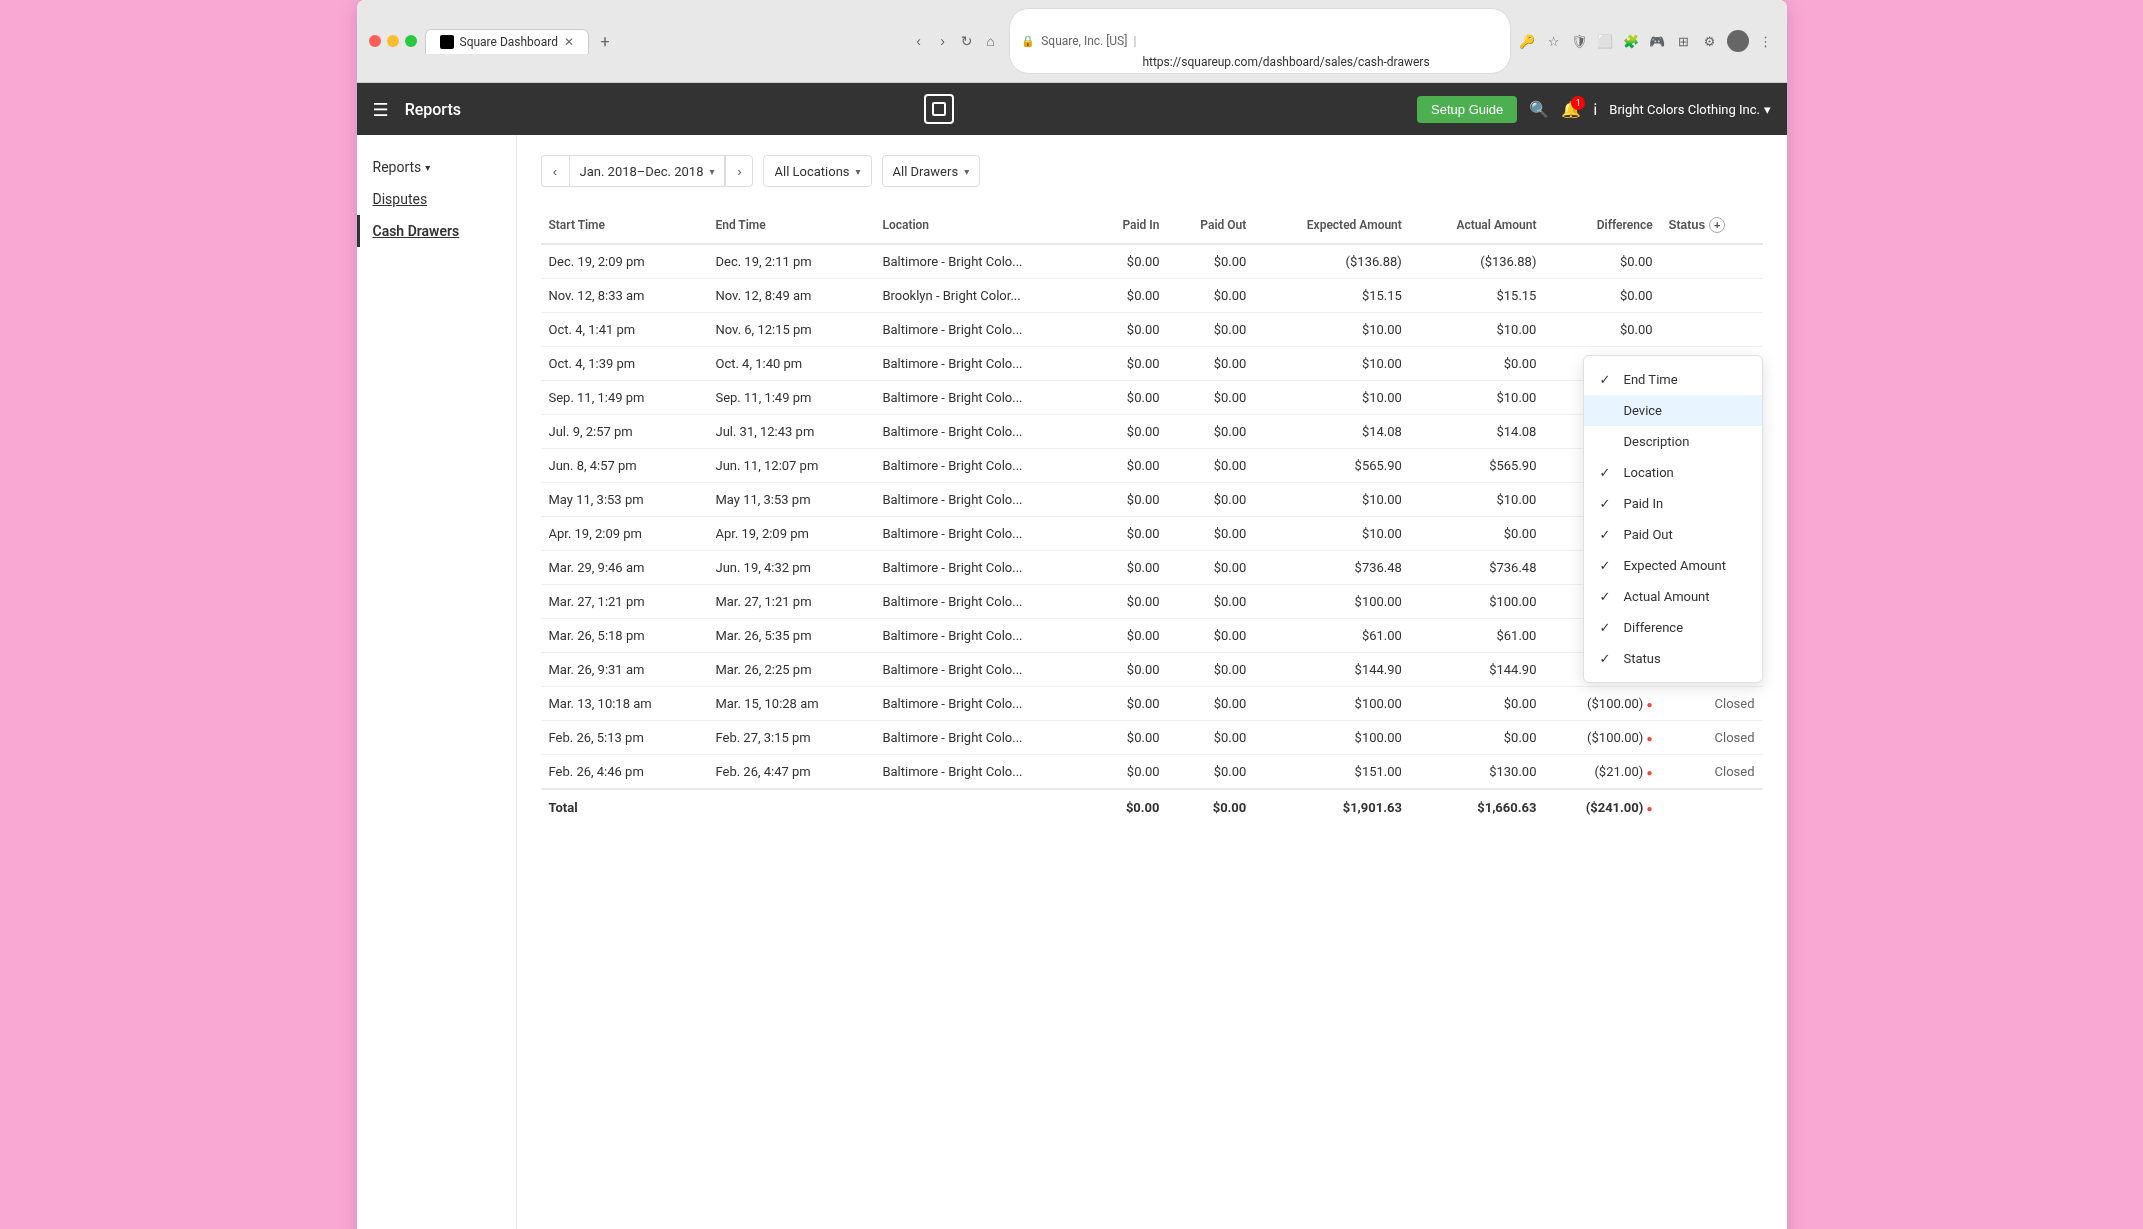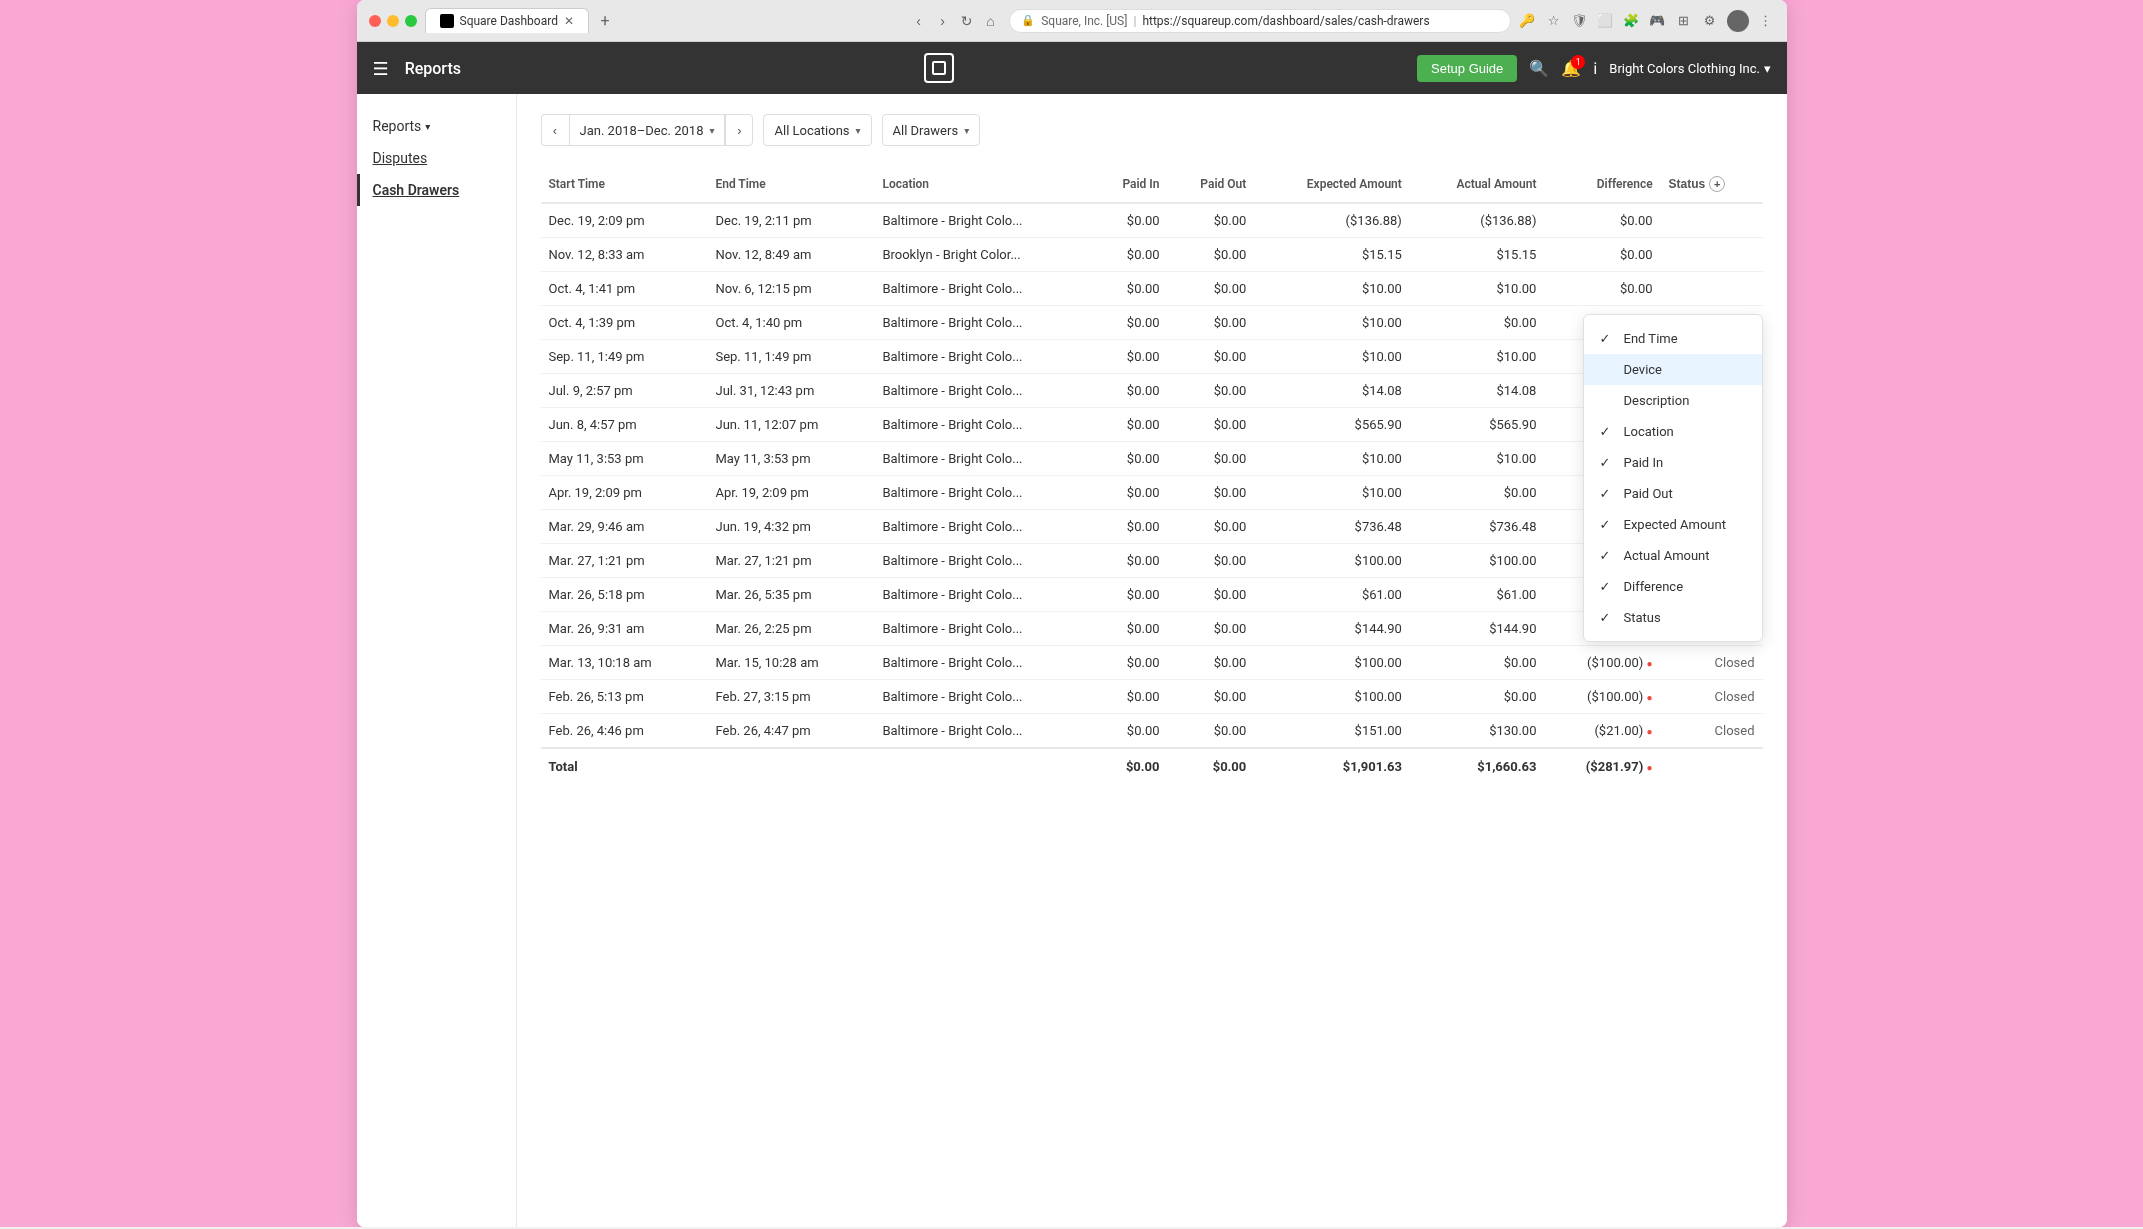"https://squareup.com/dashboard/sales/cas" span { margin-top: none -> 42px }
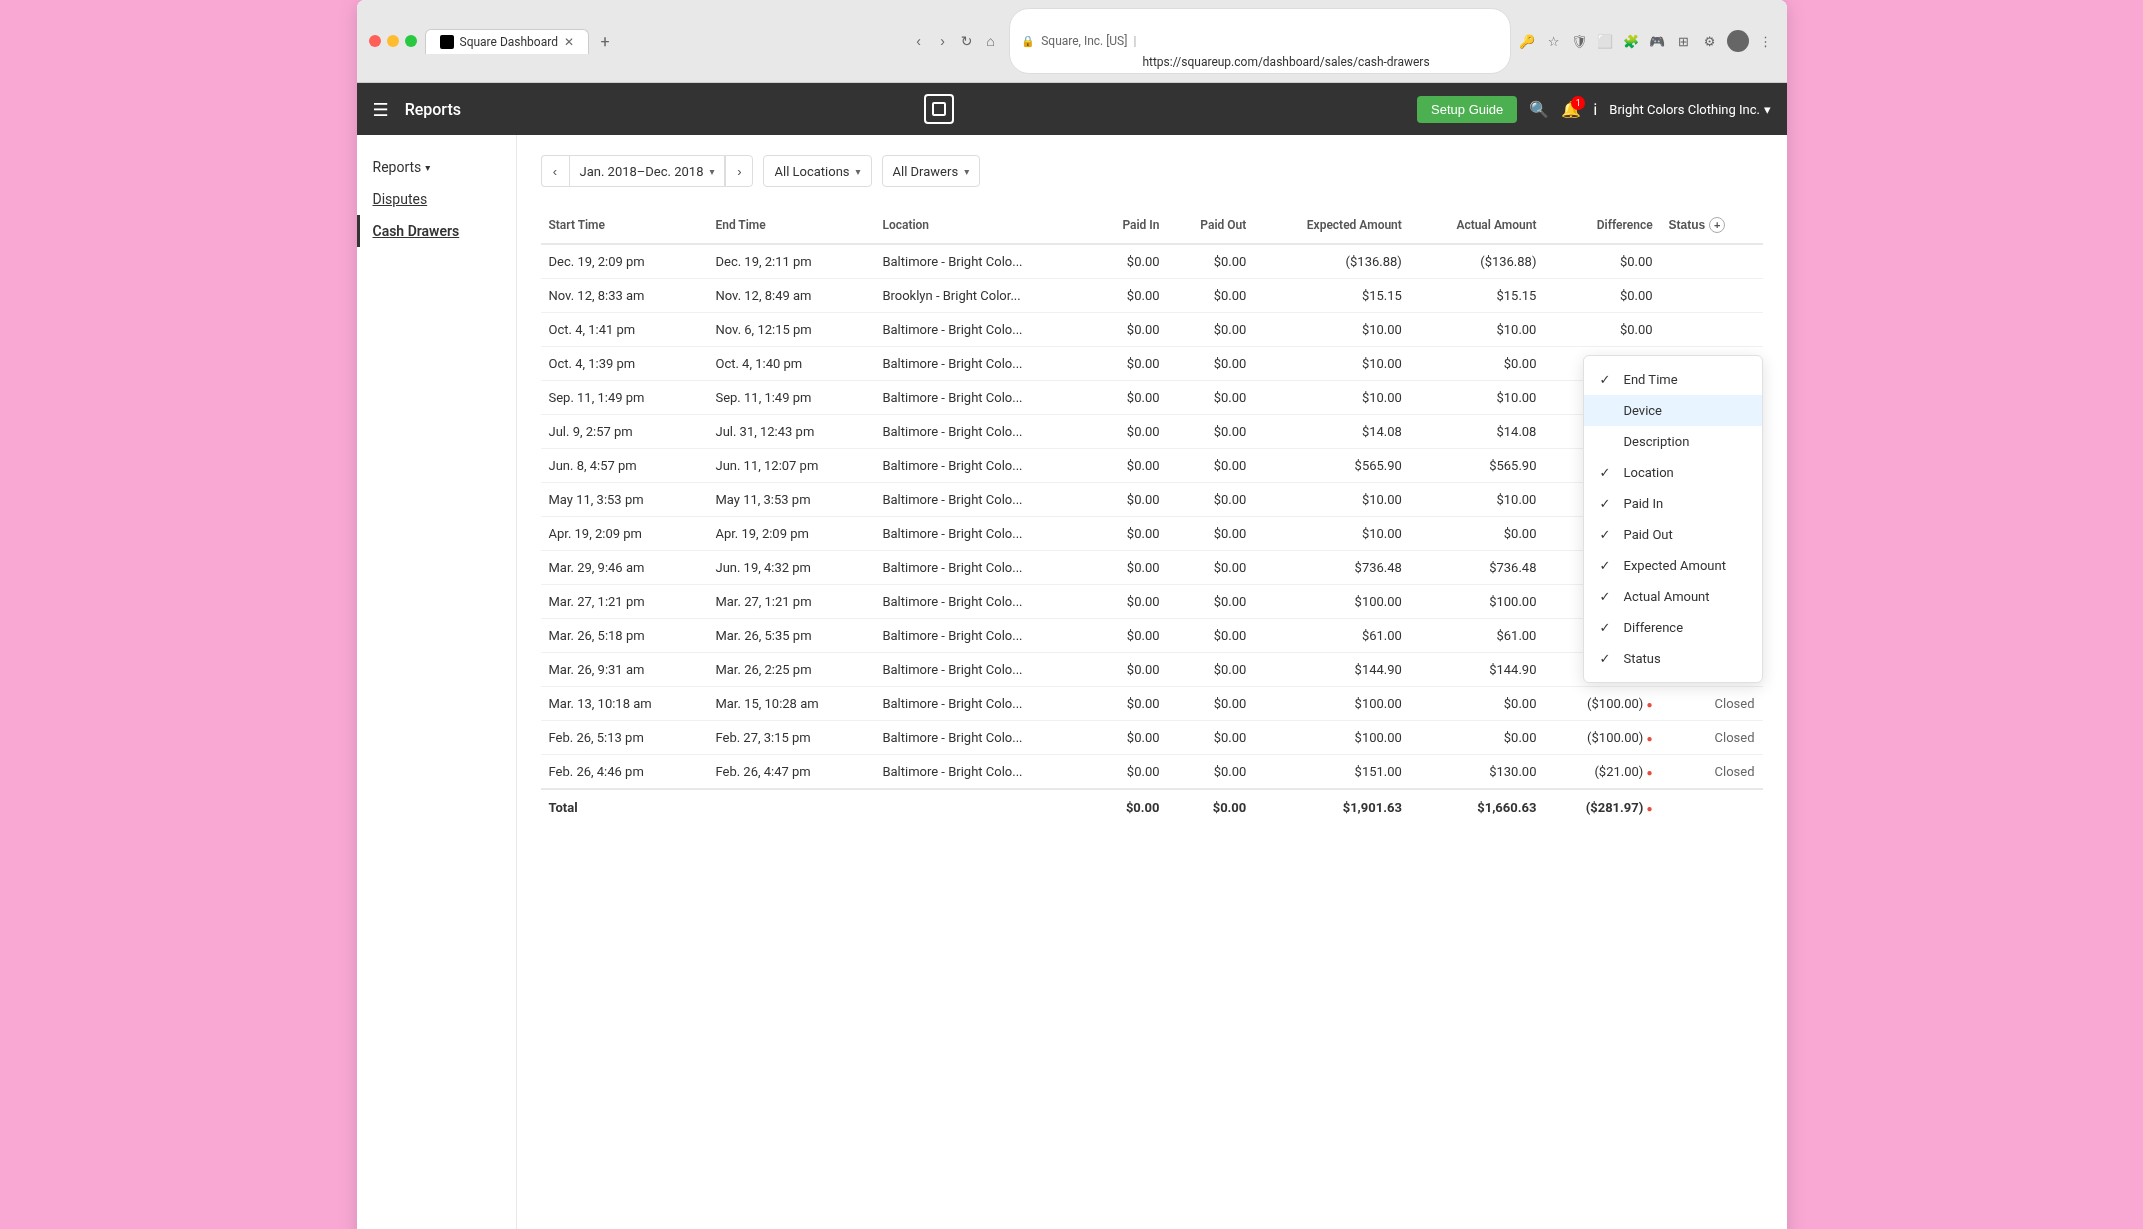"($281.97)" span { text: $281.97 -> $241.00 }
